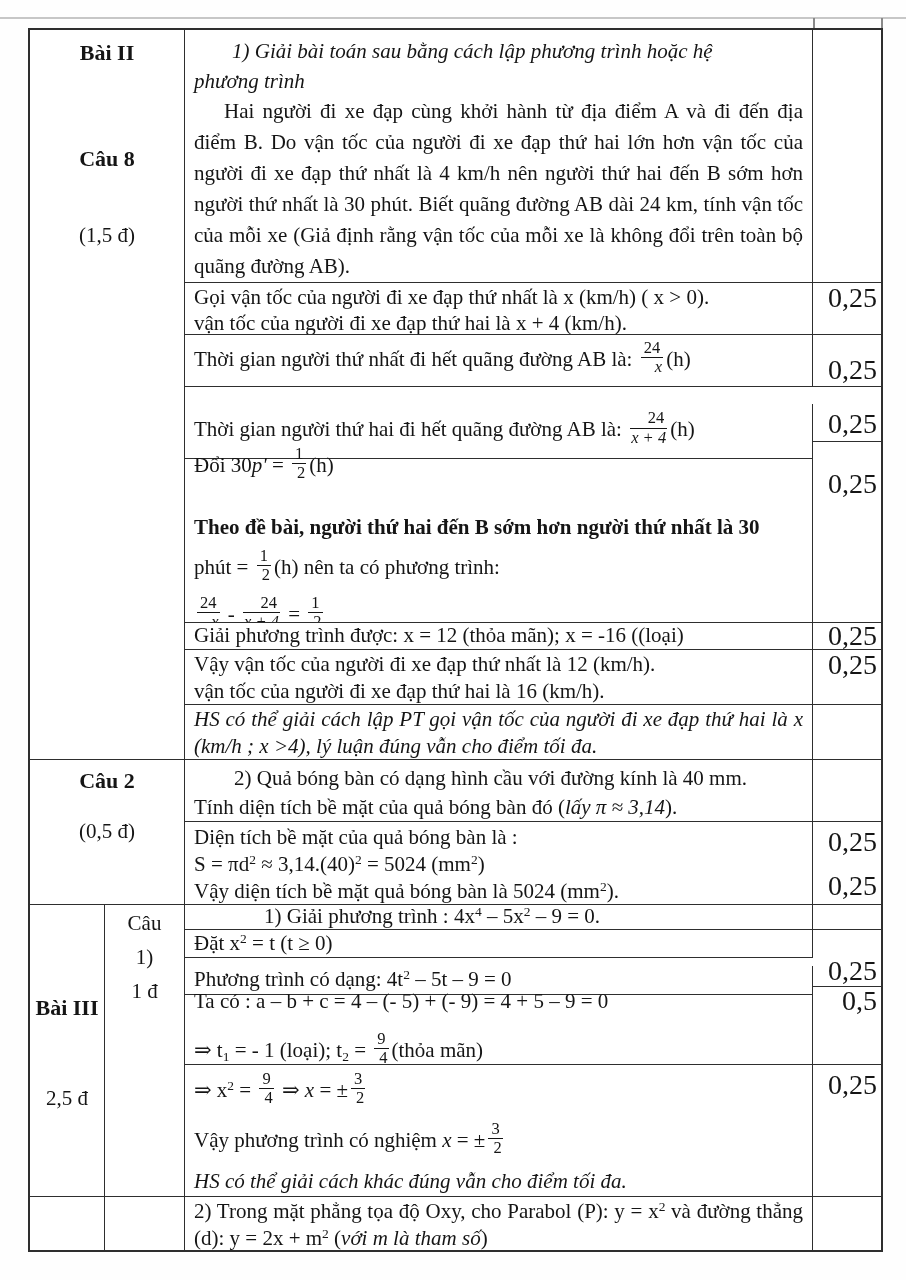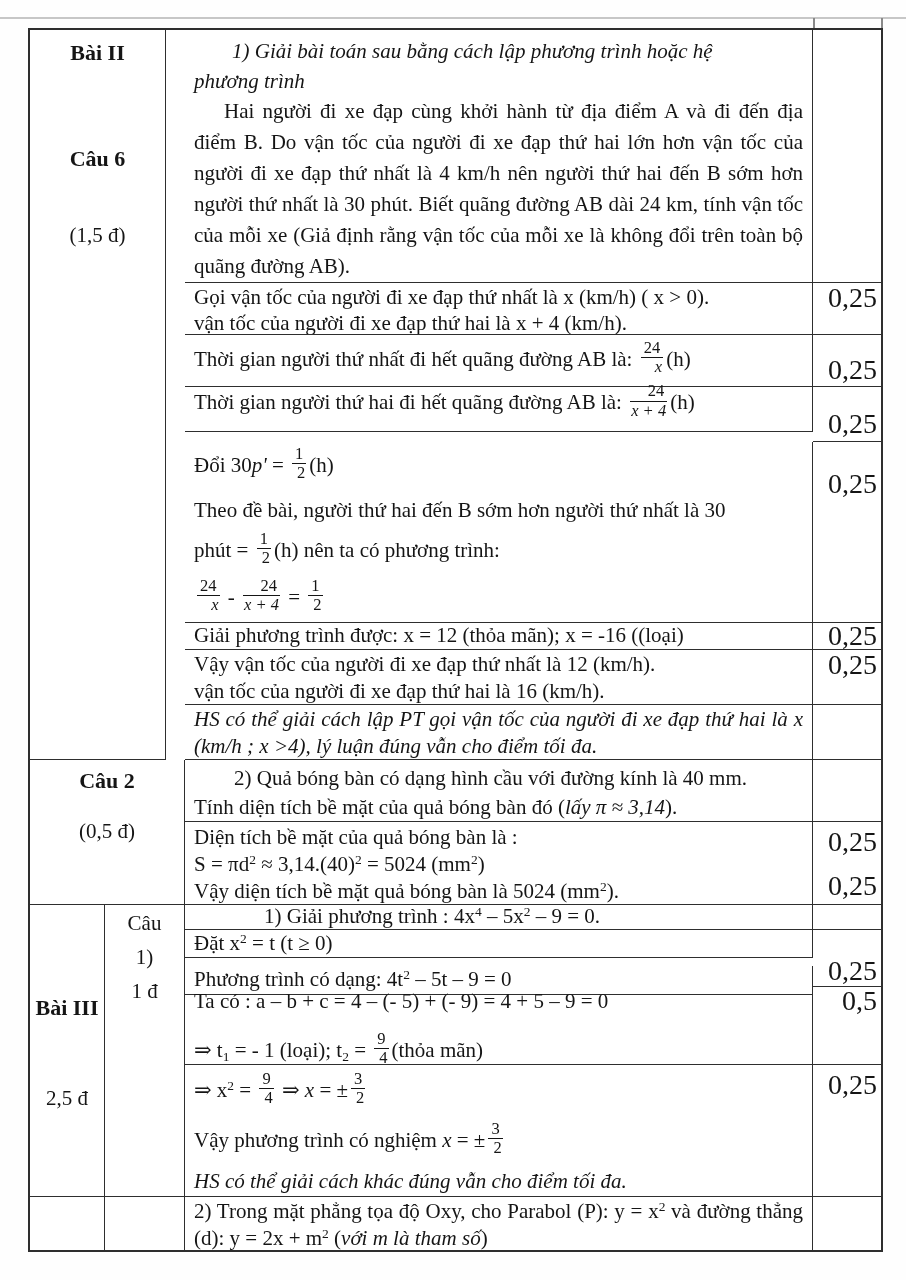"Bài II" div.cell { width: 136px -> 155px }
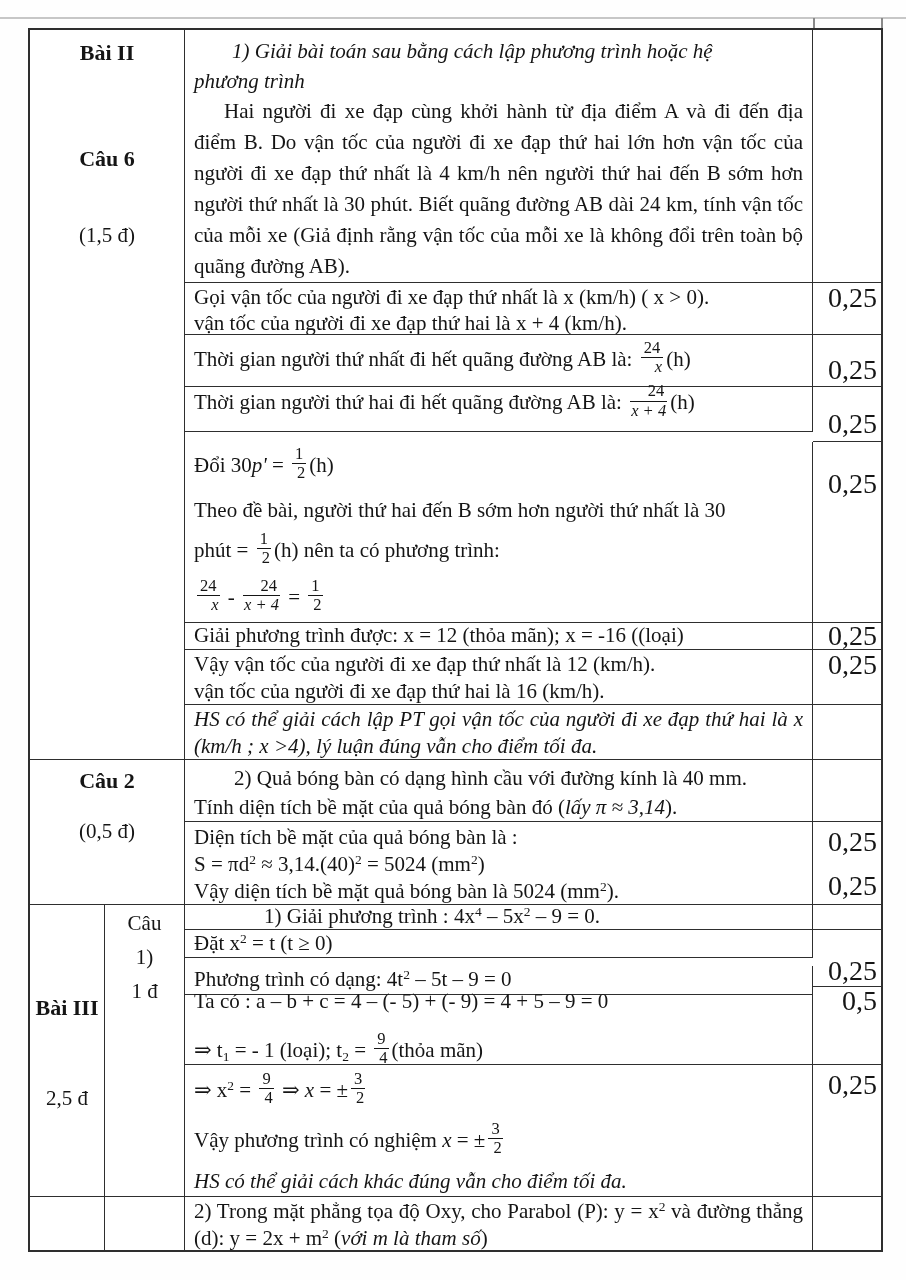"Câu 6" div.stline { text: 6 -> 8 }
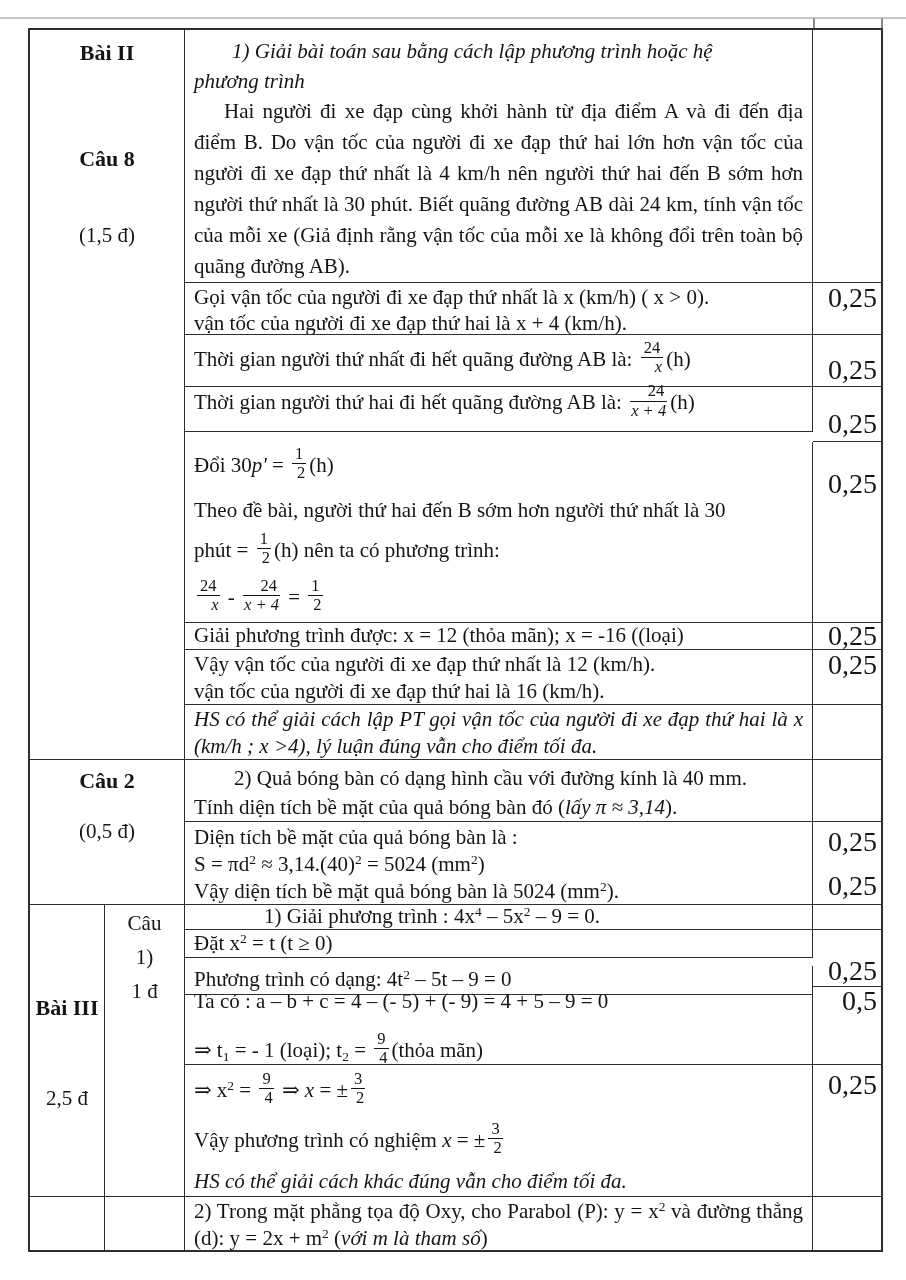"Thời gian người thứ hai" div.cell { top: 347px -> 374px }
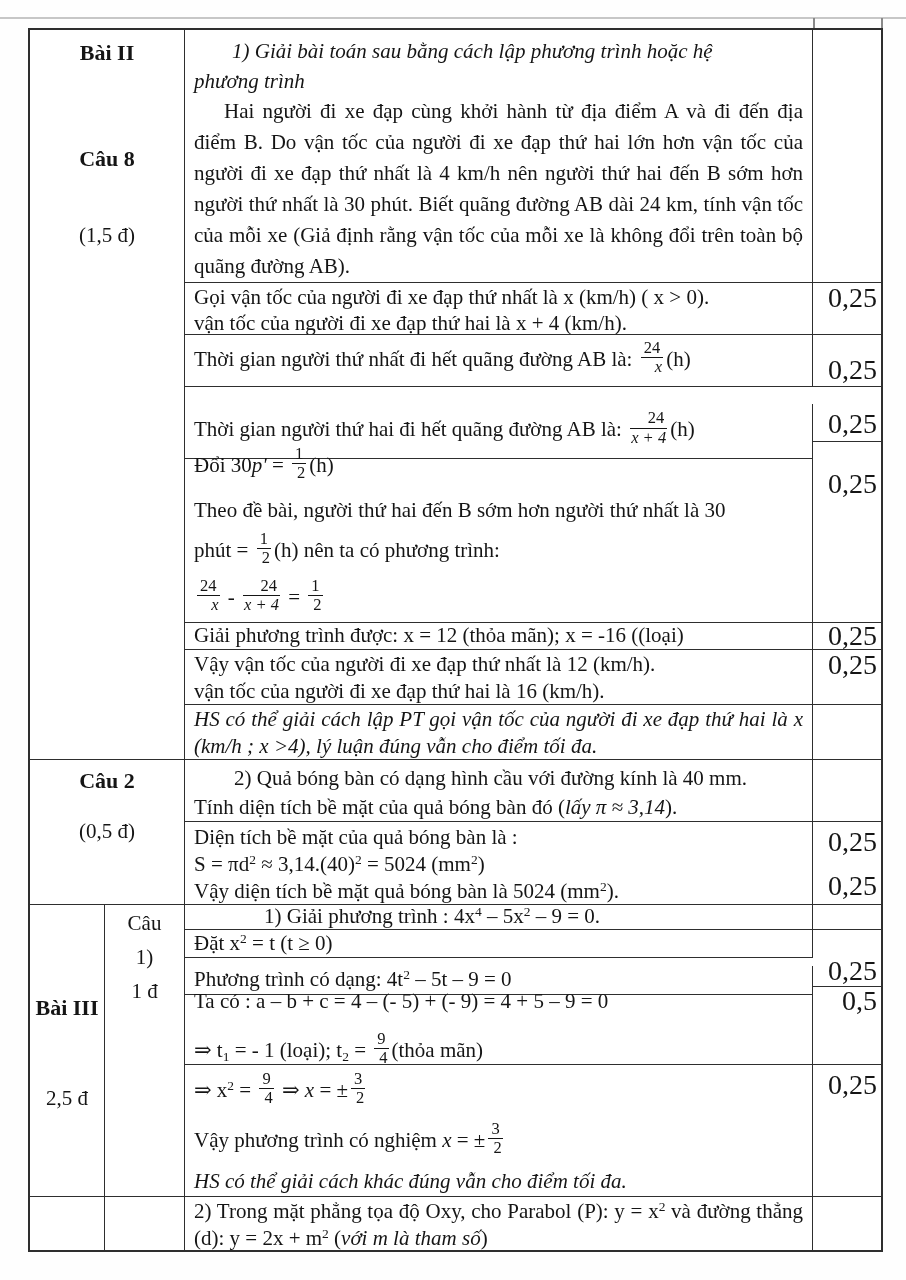"Theo đề bài, người thứ" div.blk { font-weight: none -> bold; margin-top: 9px -> 26px }
